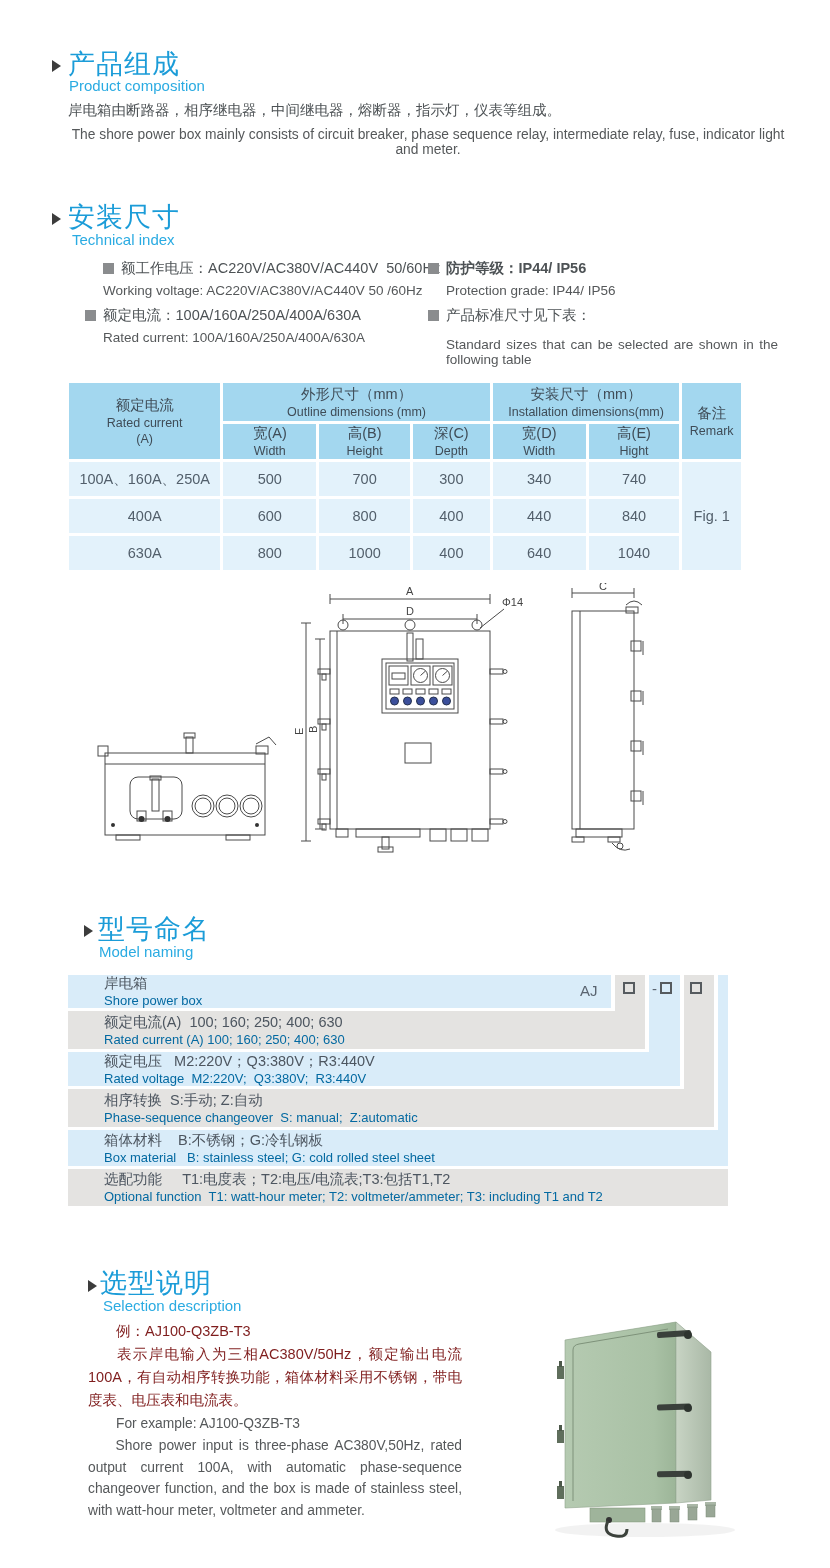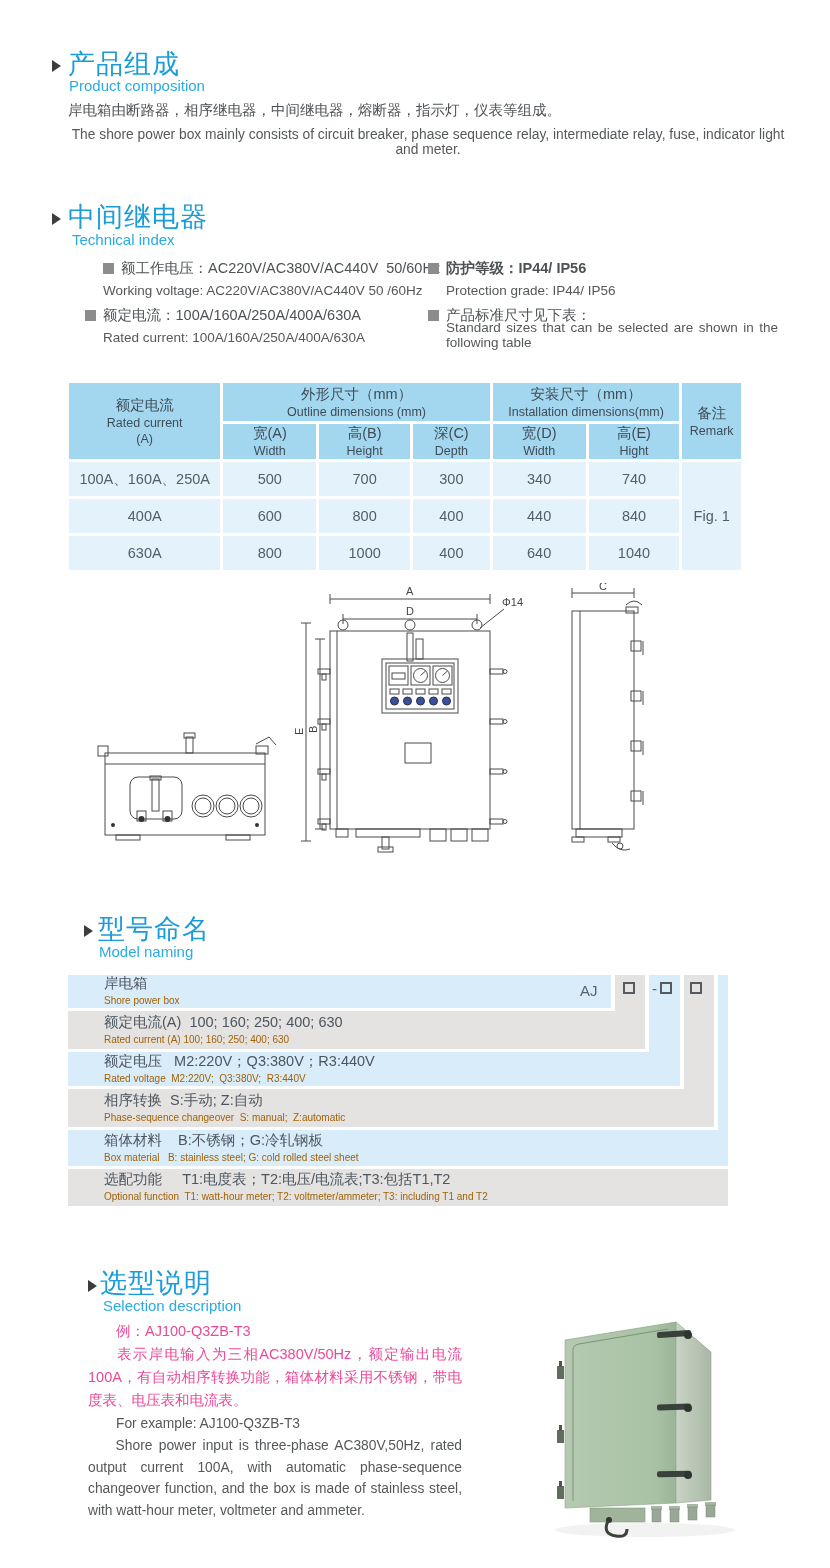"中间继电器" div.abs { text: 中间继电器 -> 安装尺寸 }
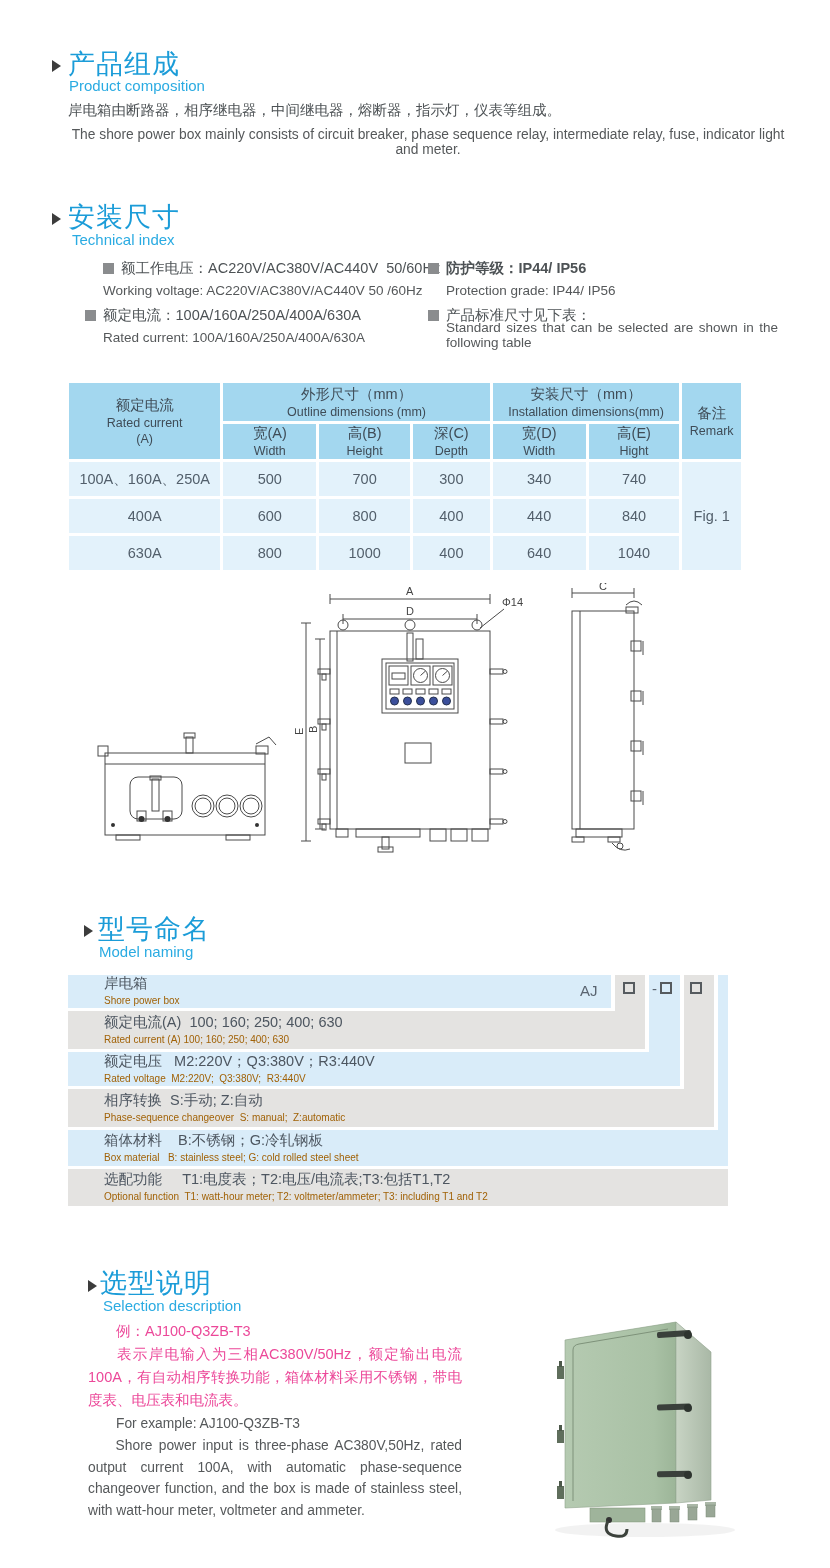"Standard sizes that can be" div.abs { top: 320px -> 337px }
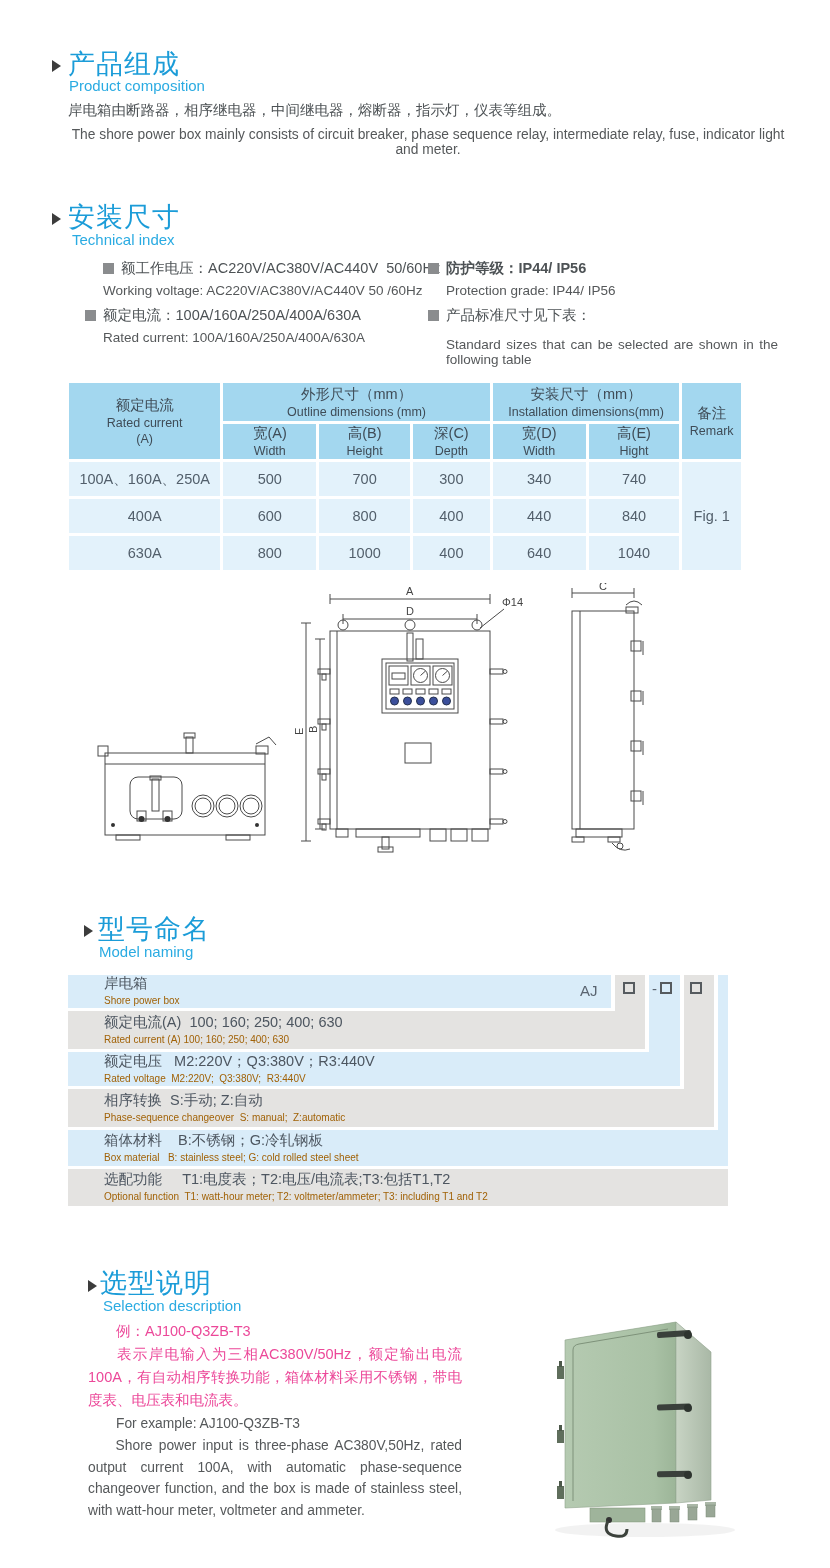"Shore power box" .stair-en { color: #a16207 -> #0369a1; font-size: 10px -> 13px }
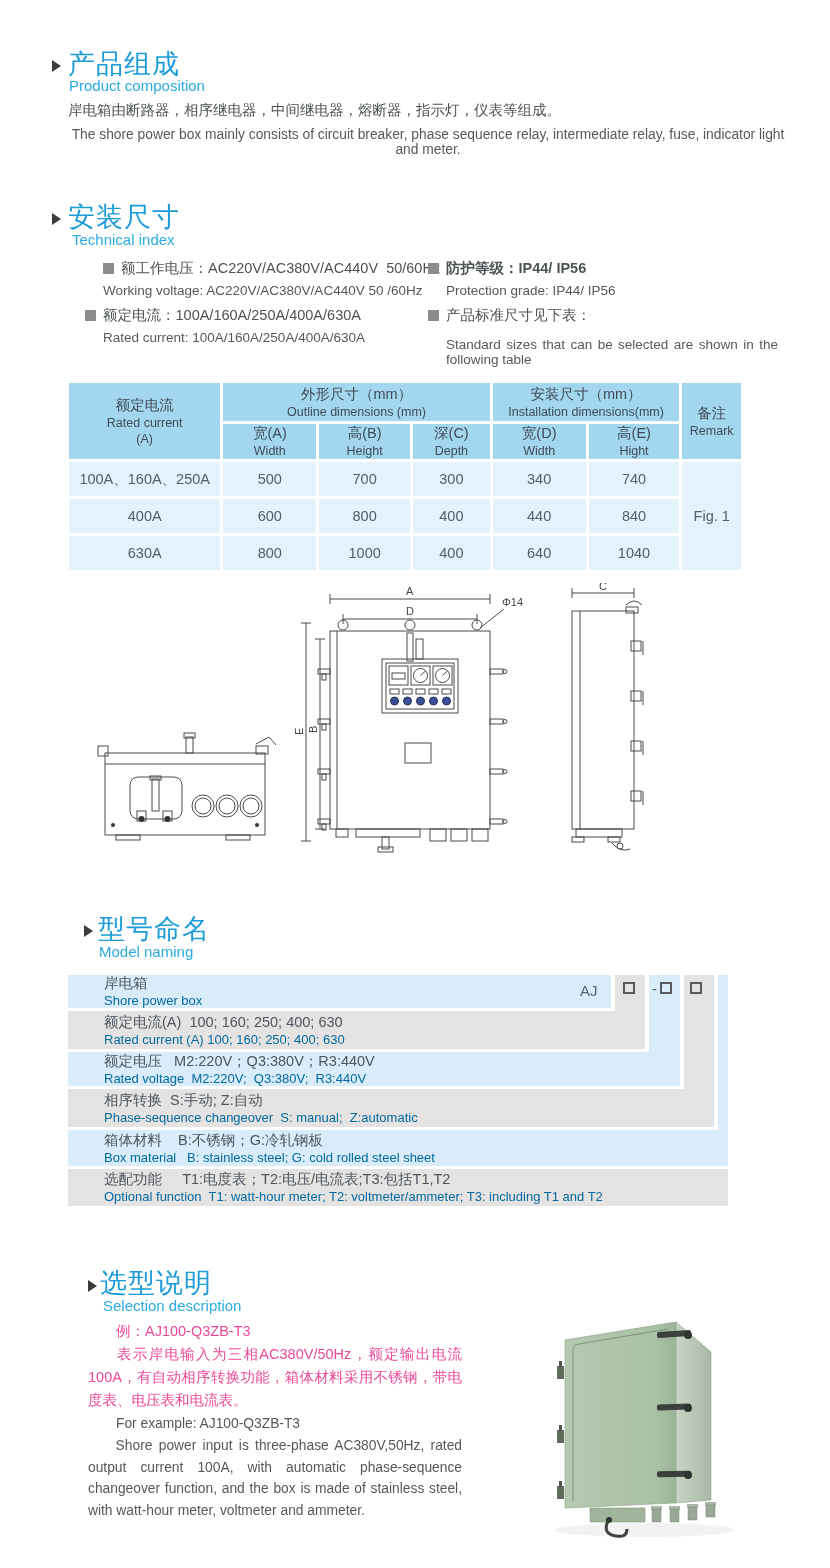"例：AJ100-Q3ZB-T3" .sel-zh { color: #ec4899 -> #7f1d1d }
